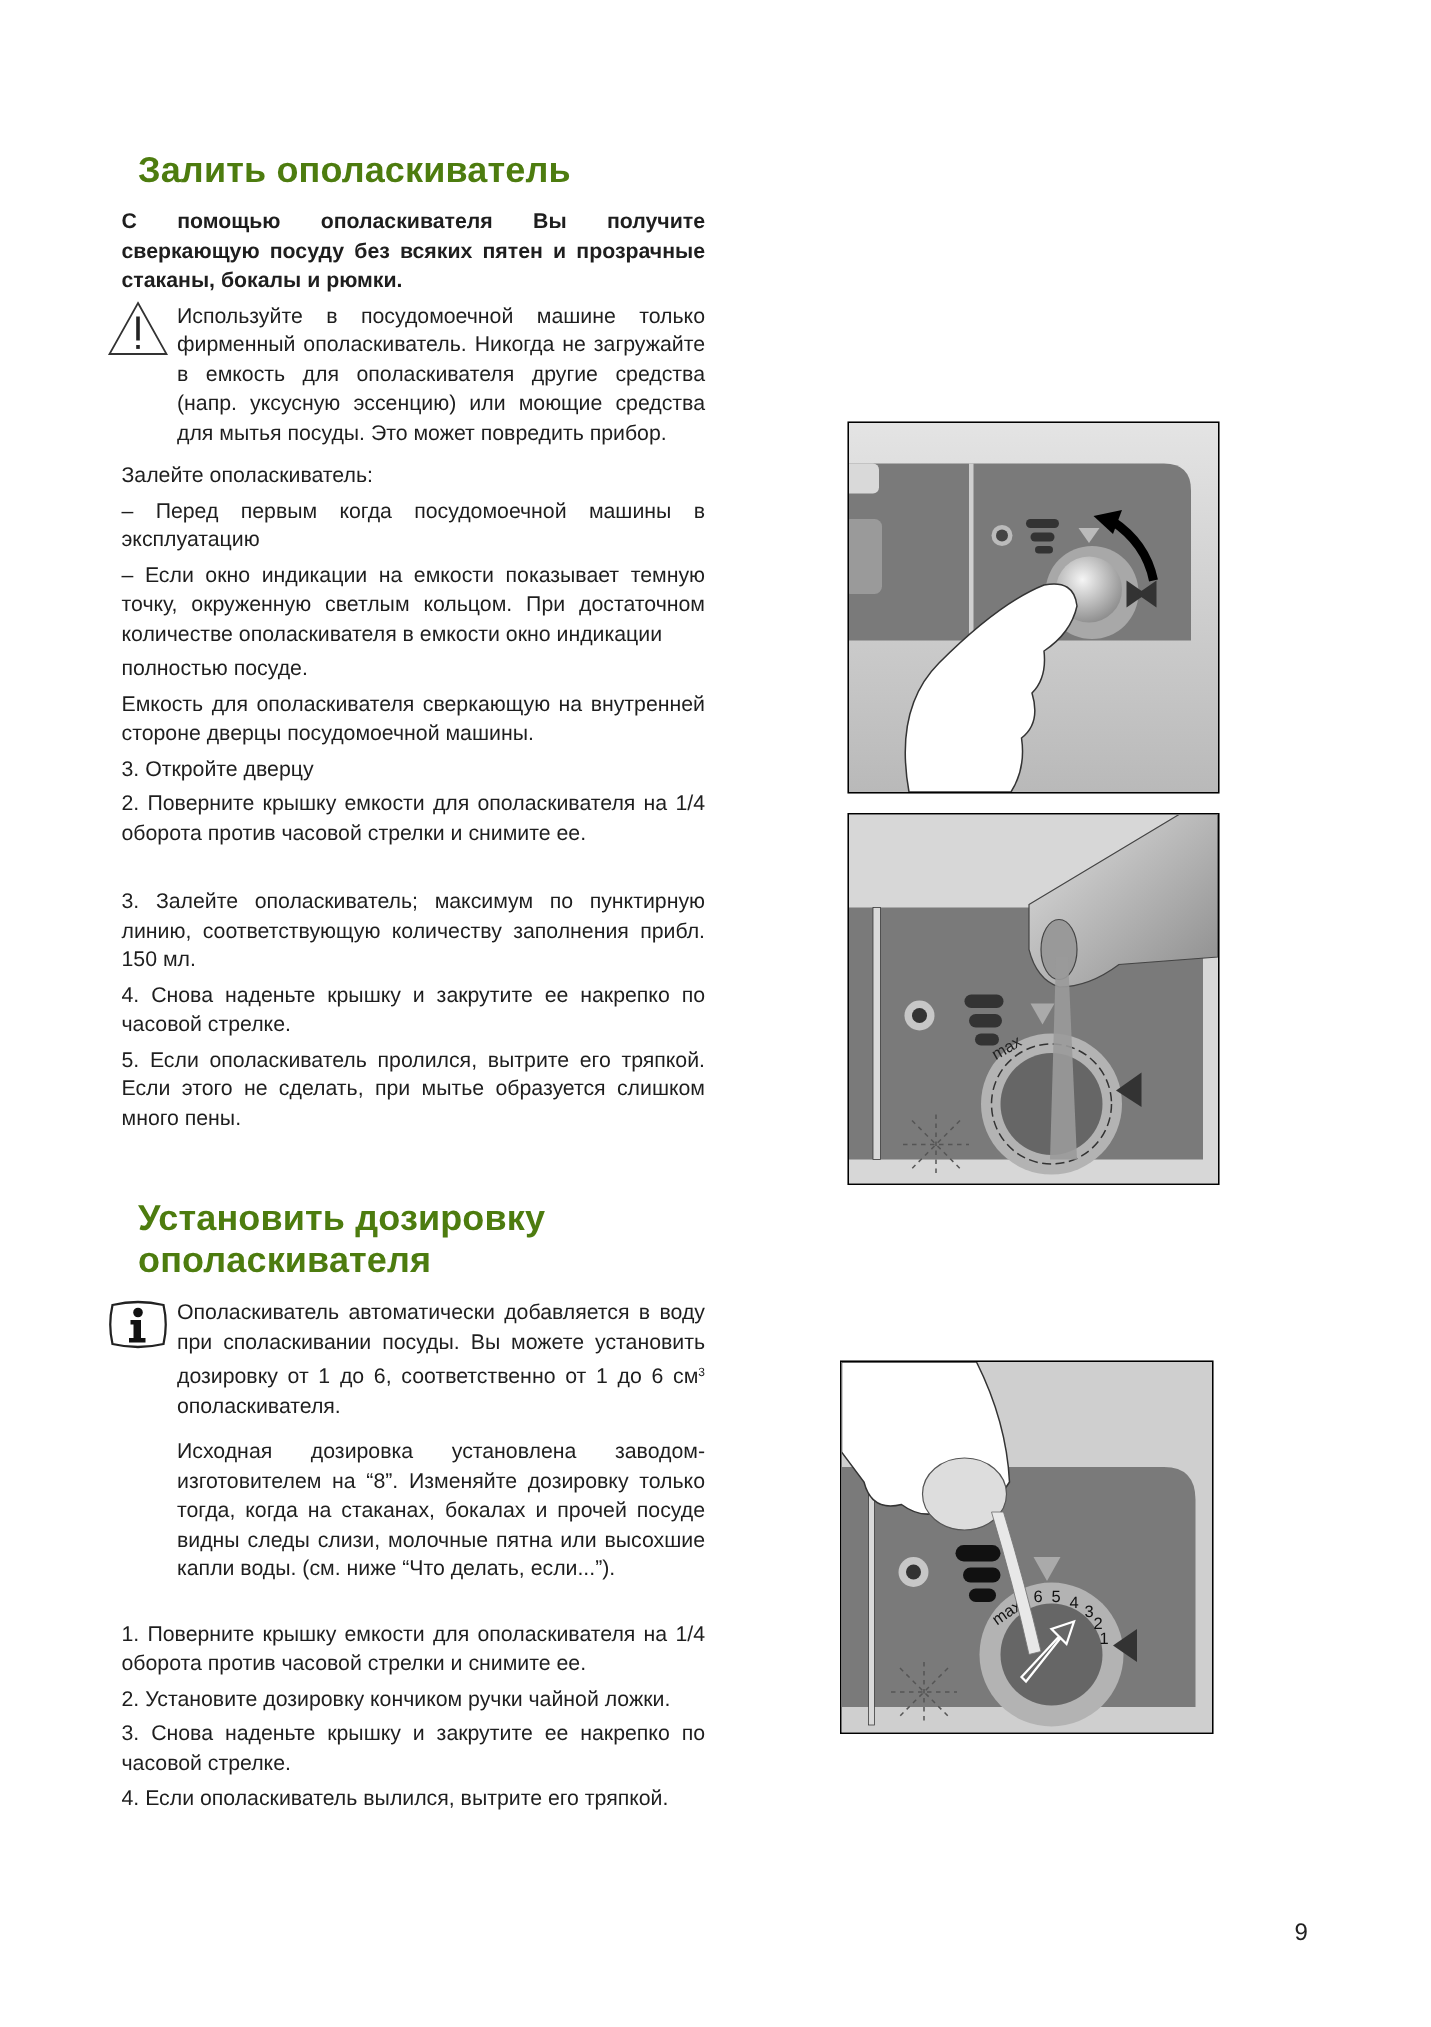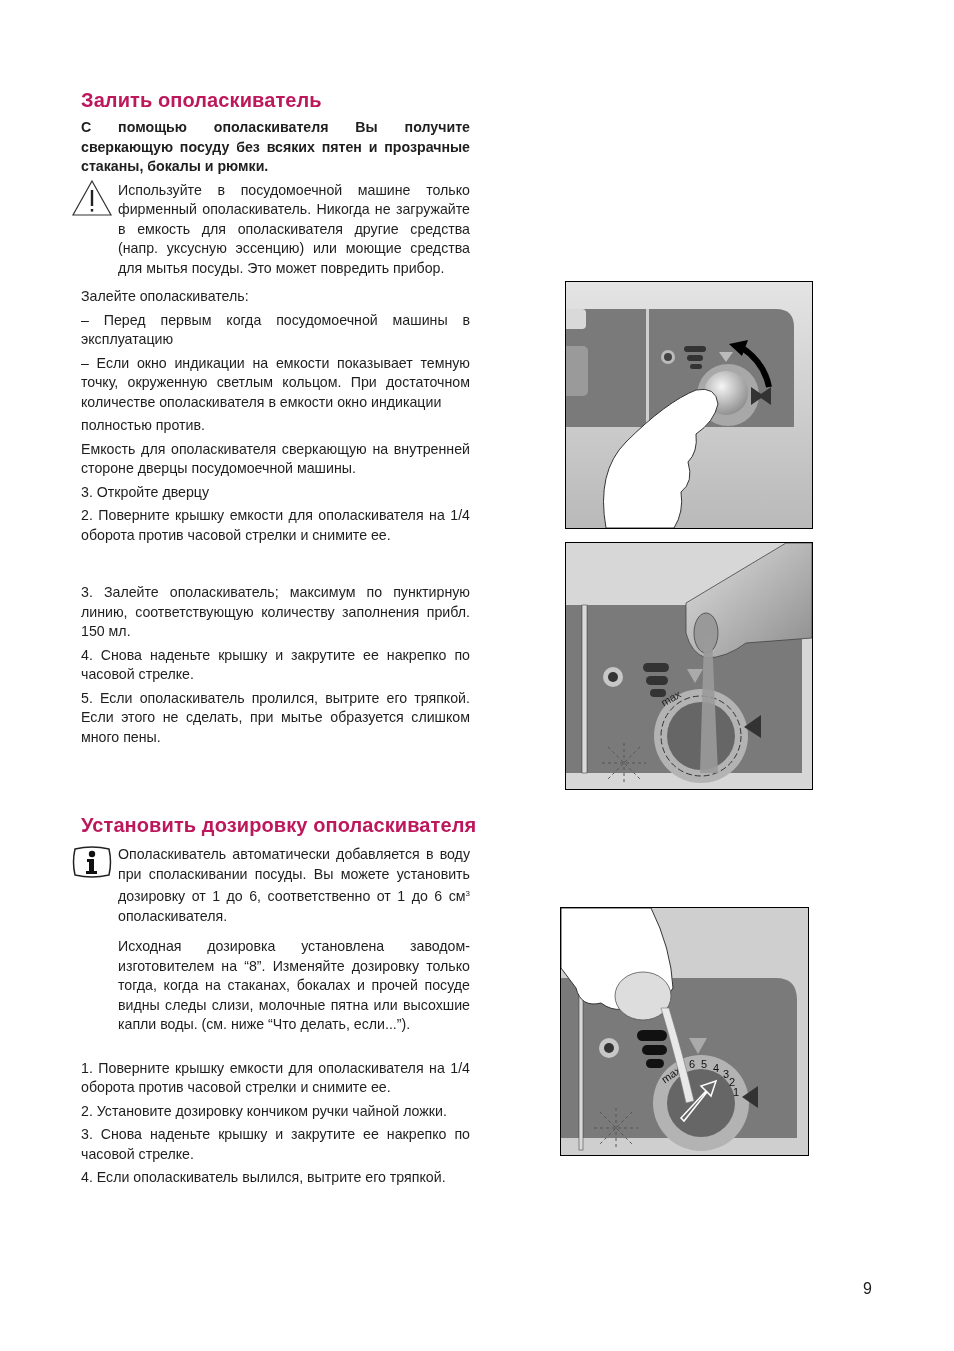"Залить ополаскиватель" h2 { color: #be185d -> #4d7c0f; font-size: 20px -> 24px; margin: 0 -> 11px }
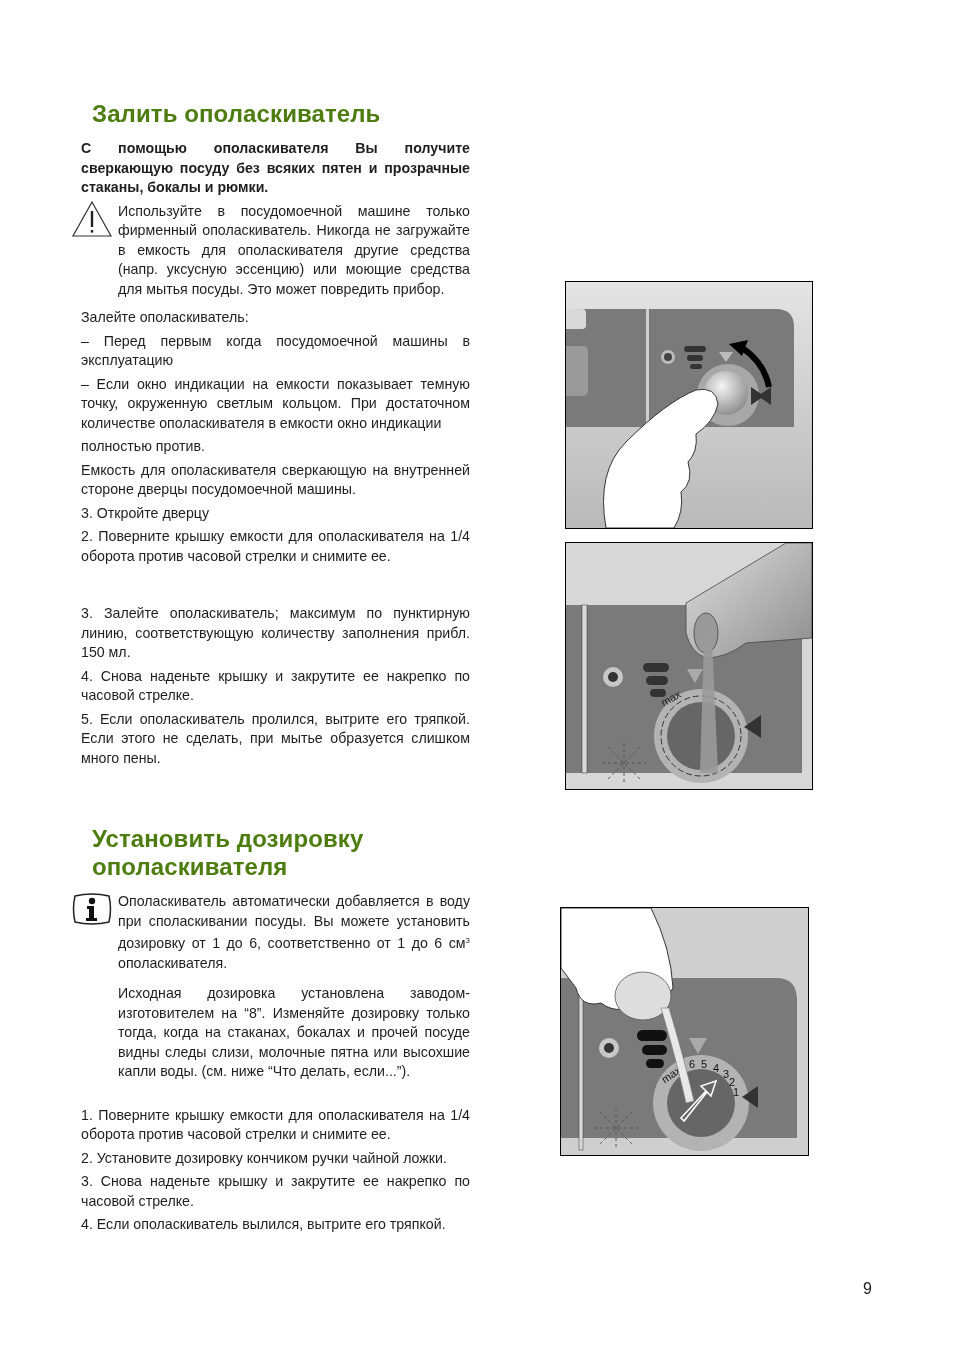"полностью против." p.gap { text: против -> посуде }
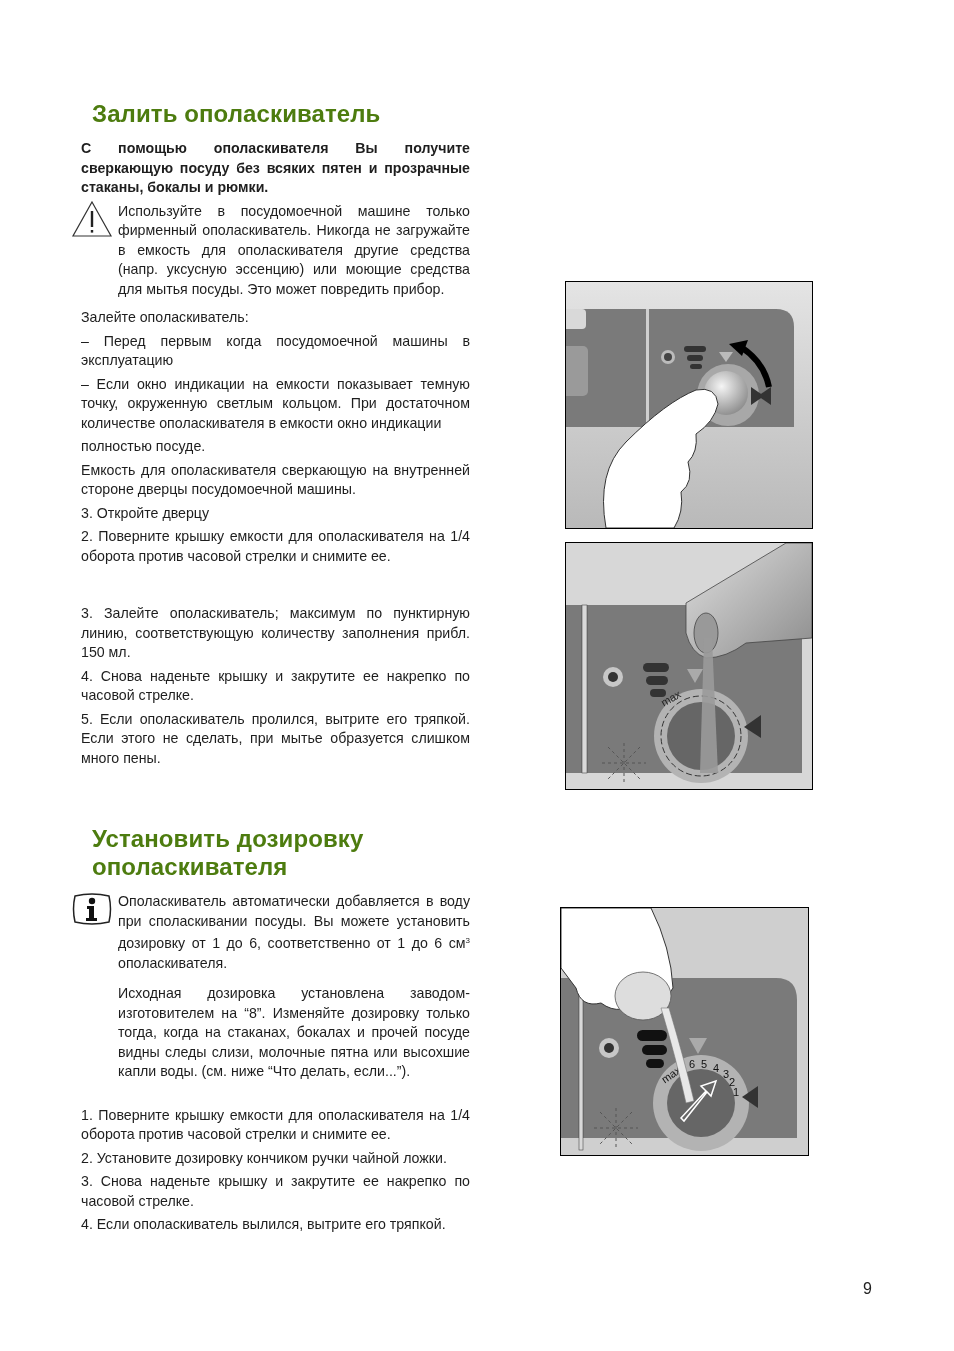"3. Залейте ополаскиватель; максимум по" p { margin-top: 38px -> 26px }
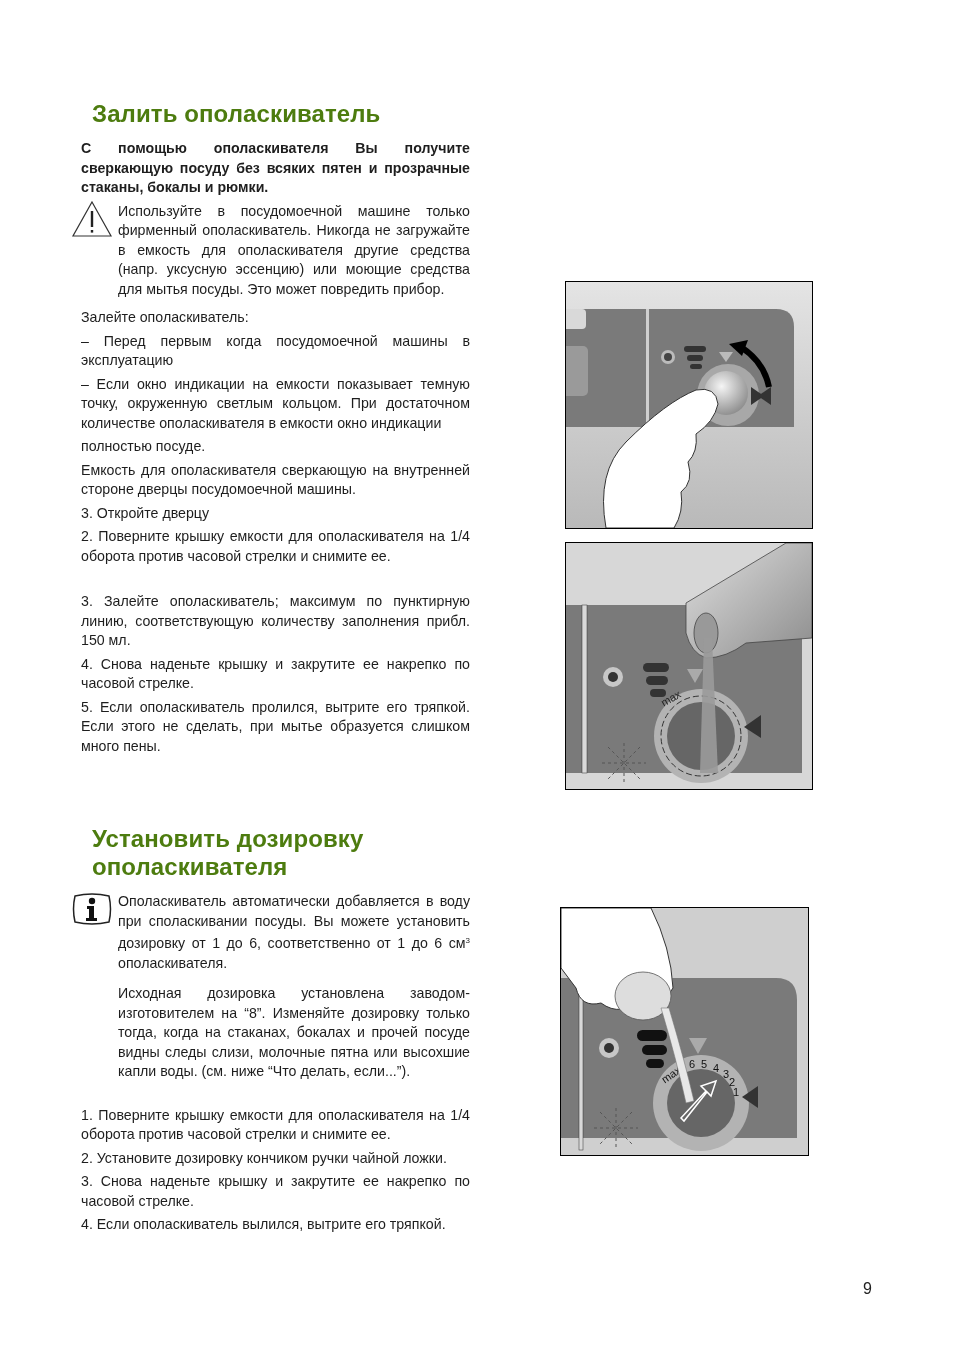"Установить дозировку ополаскивателя" div.col { top: 814px -> 788px }
